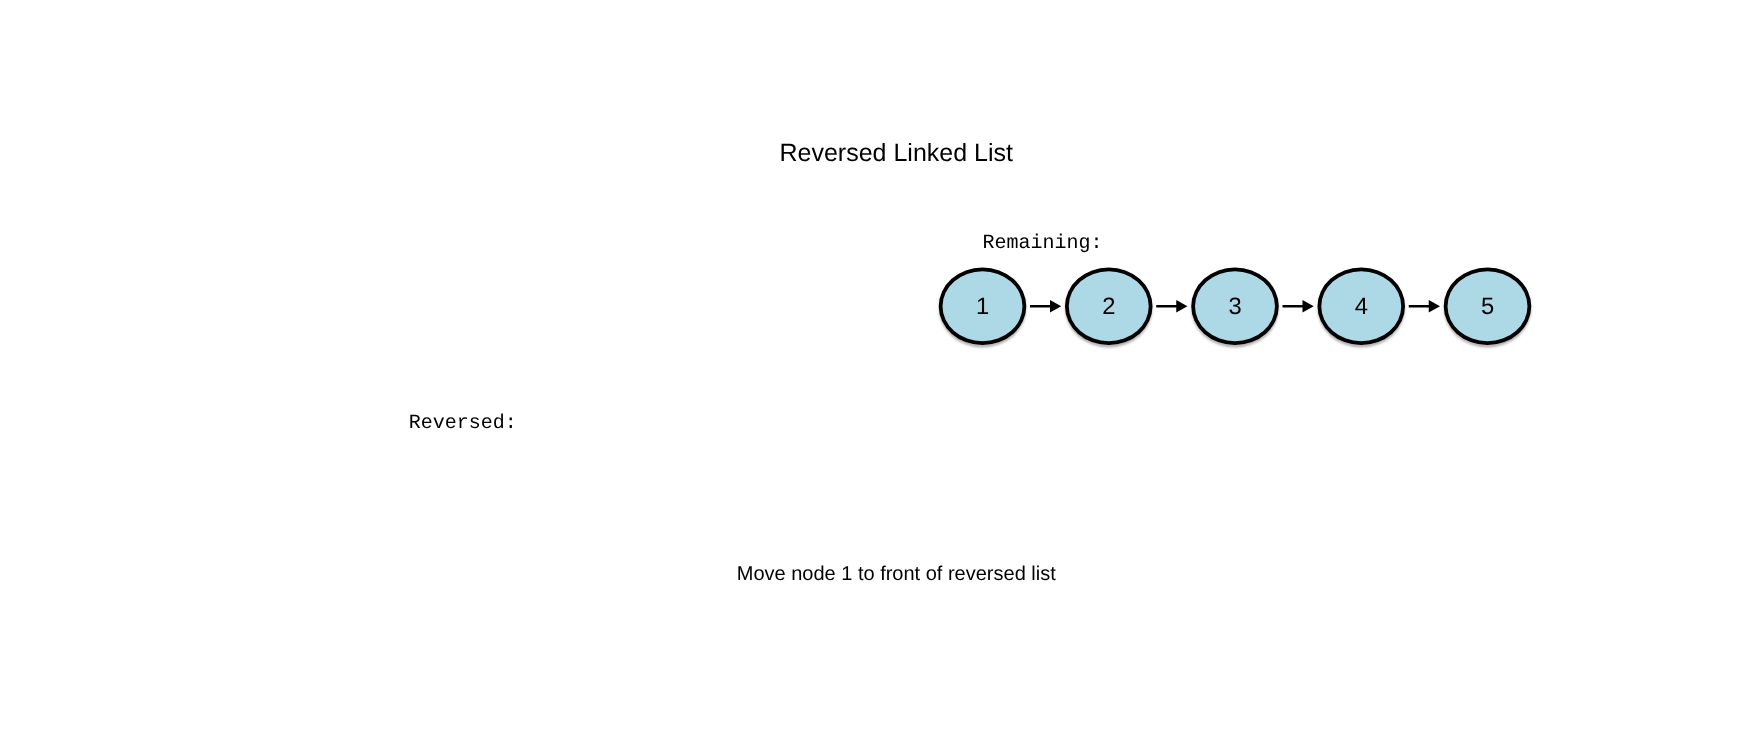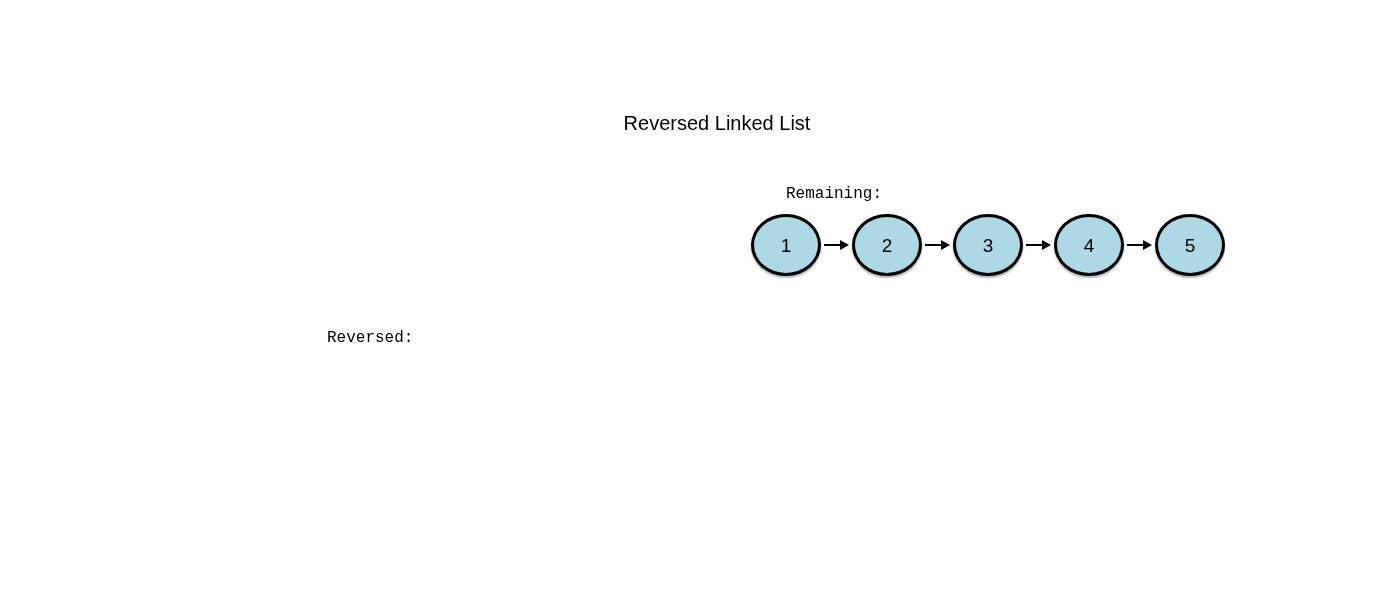"Move node 1 to front" div.status { html: none -> <div>Move node 1 to front of reversed list</div> }
